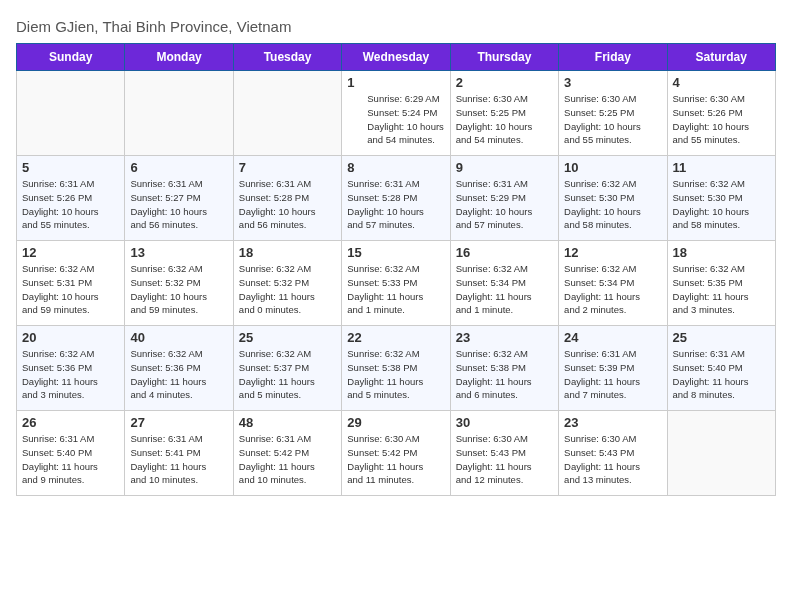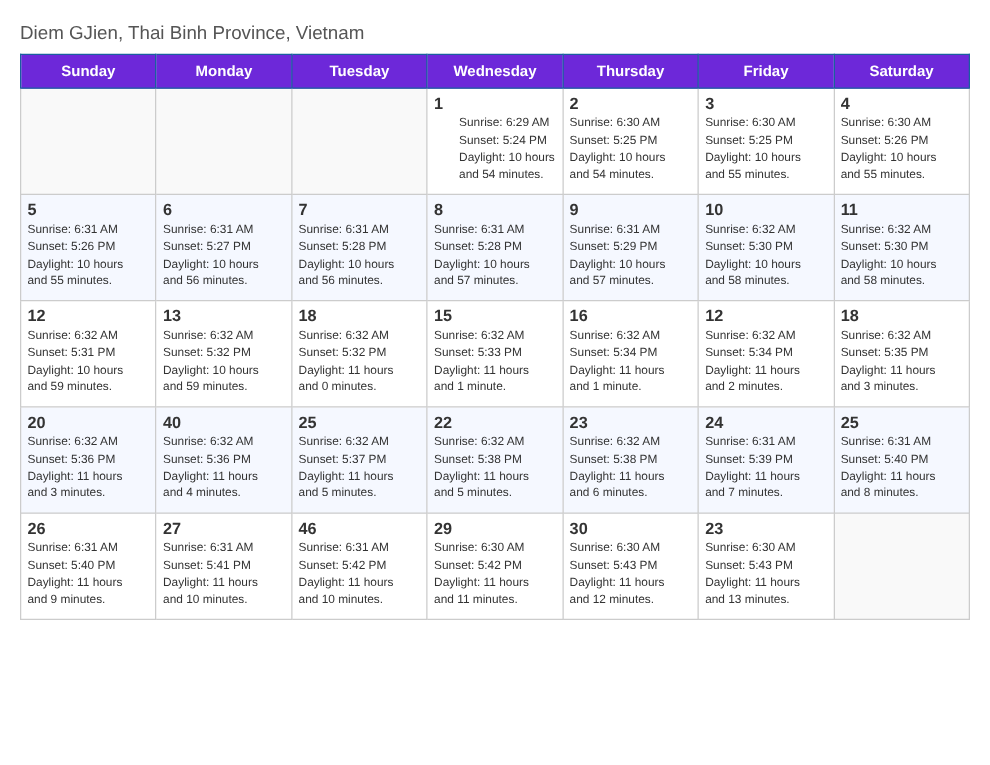"46" div.day-number { text: 46 -> 48 }
